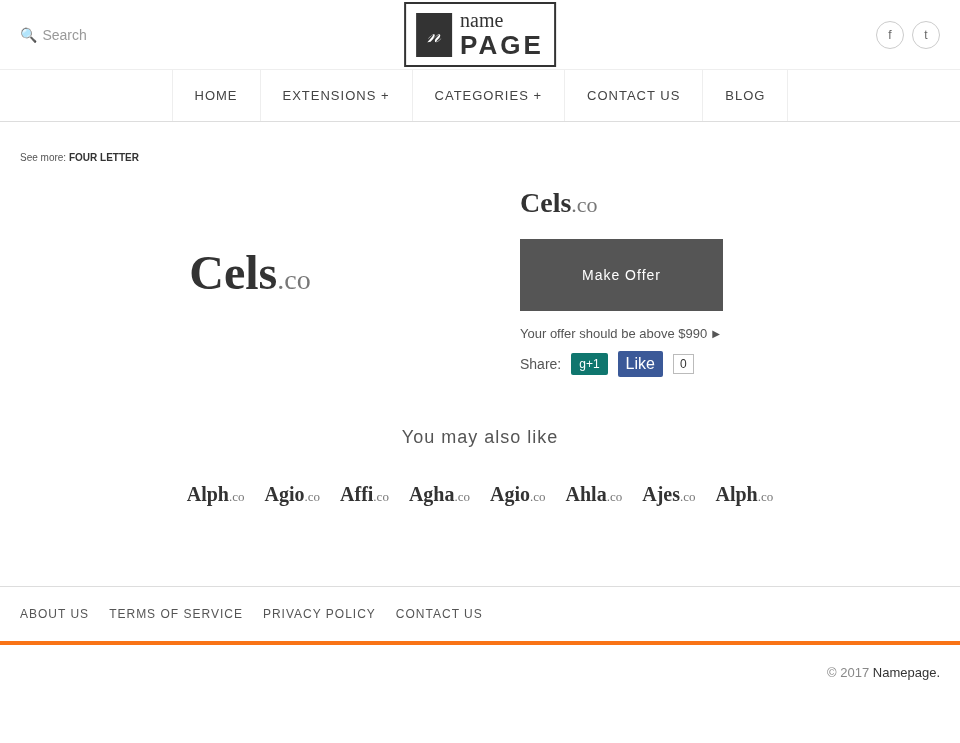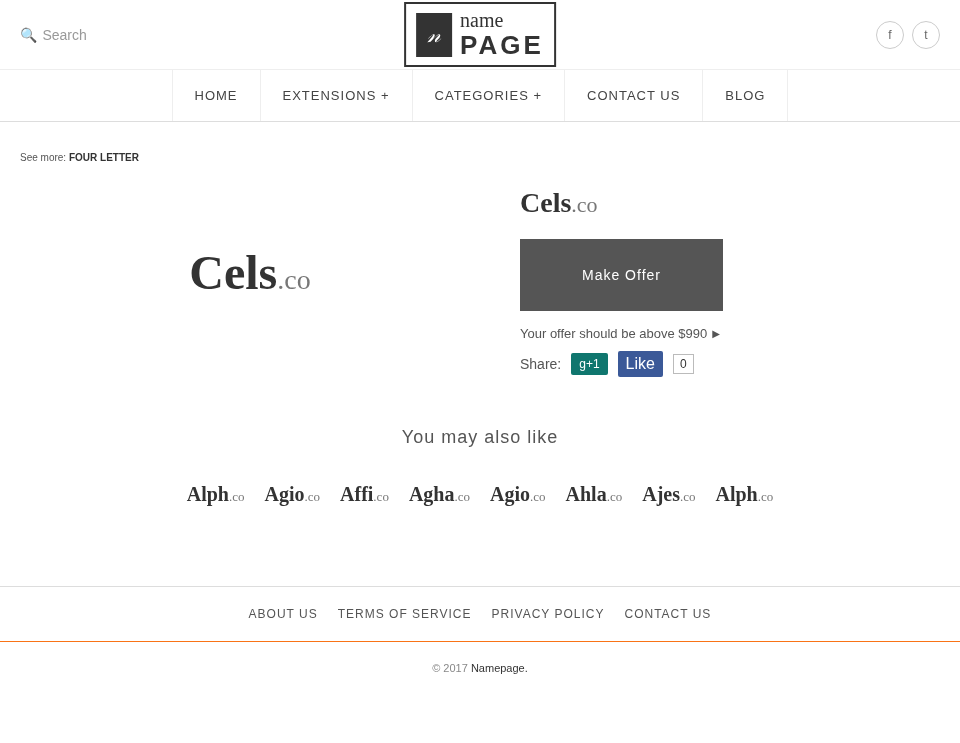"ABOUT US" .footer-nav { border-bottom: 1px solid #f97316 -> 4px solid #f97316; justify-content: center -> flex-start }
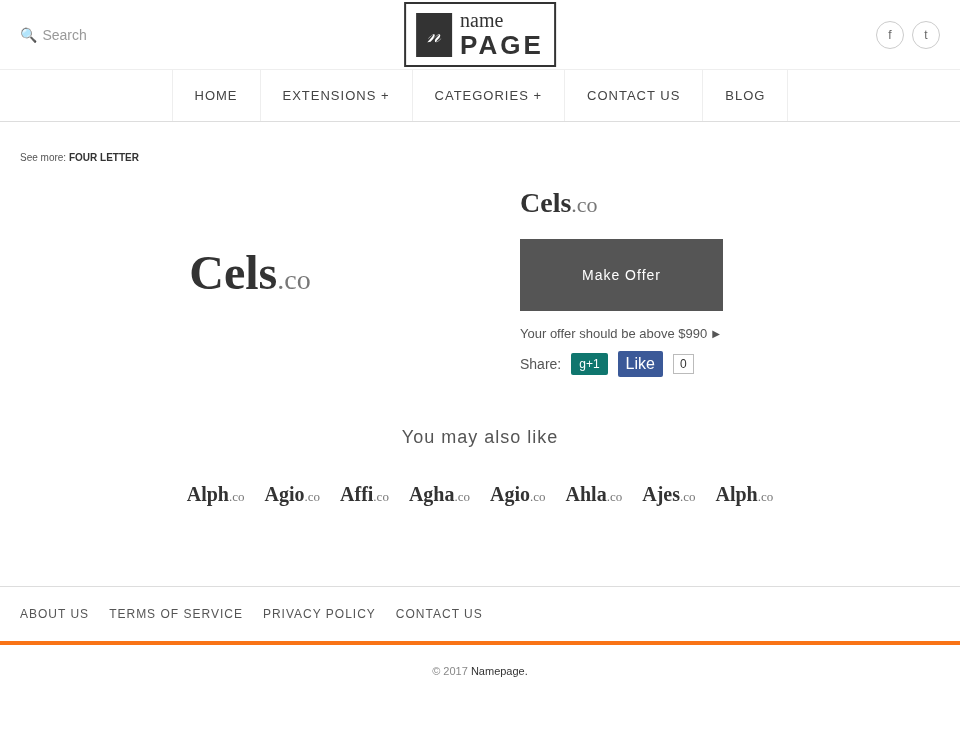"© 2017 Namepage." .footer-copy { font-size: 11px -> 13px; text-align: center -> right }
